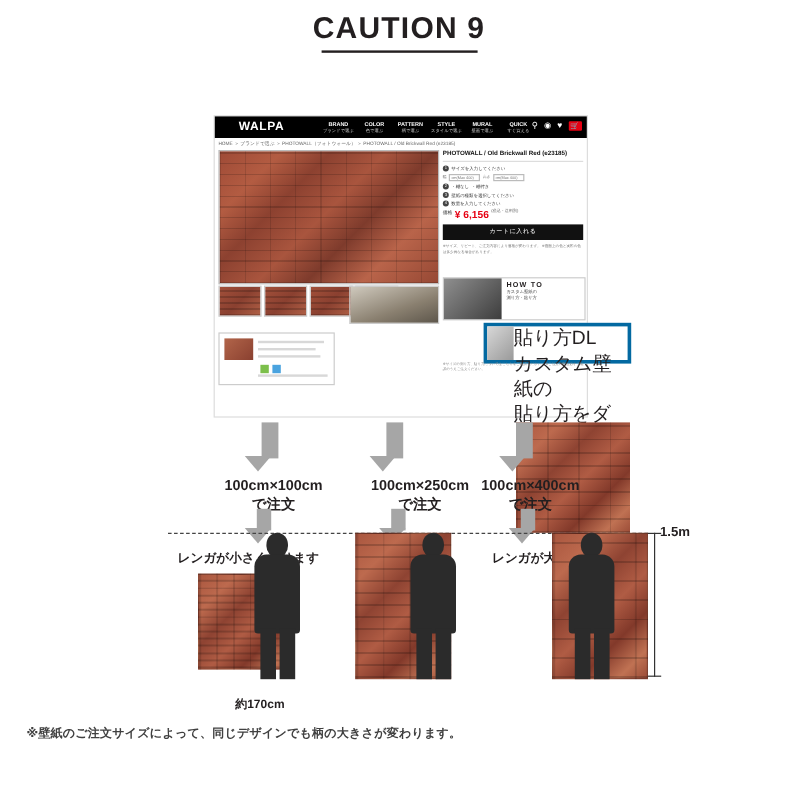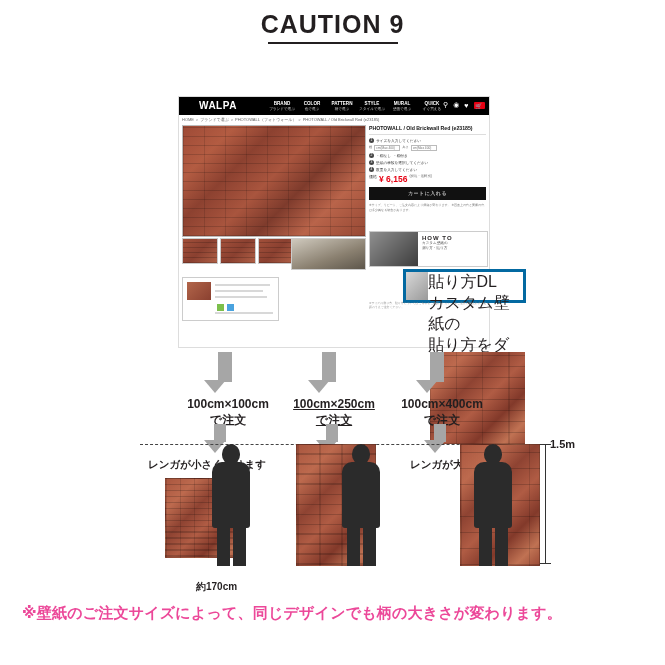"100cm×250cm" div.orderlbl { left: 286px -> 302px; text-decoration: underline -> none }
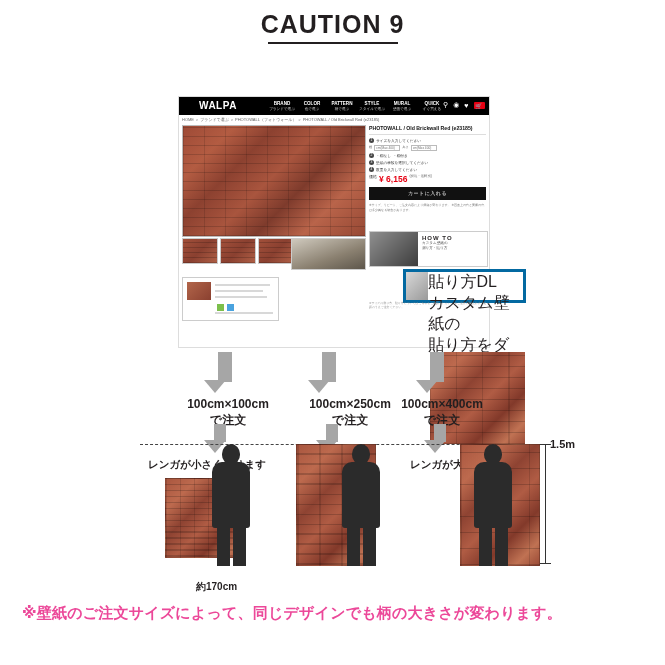"※壁紙のご注文サイズによって、同じデザインでも柄の大きさが変わります。" .note { color: #ec4899 -> #404040; font-size: 15px -> 10px }
